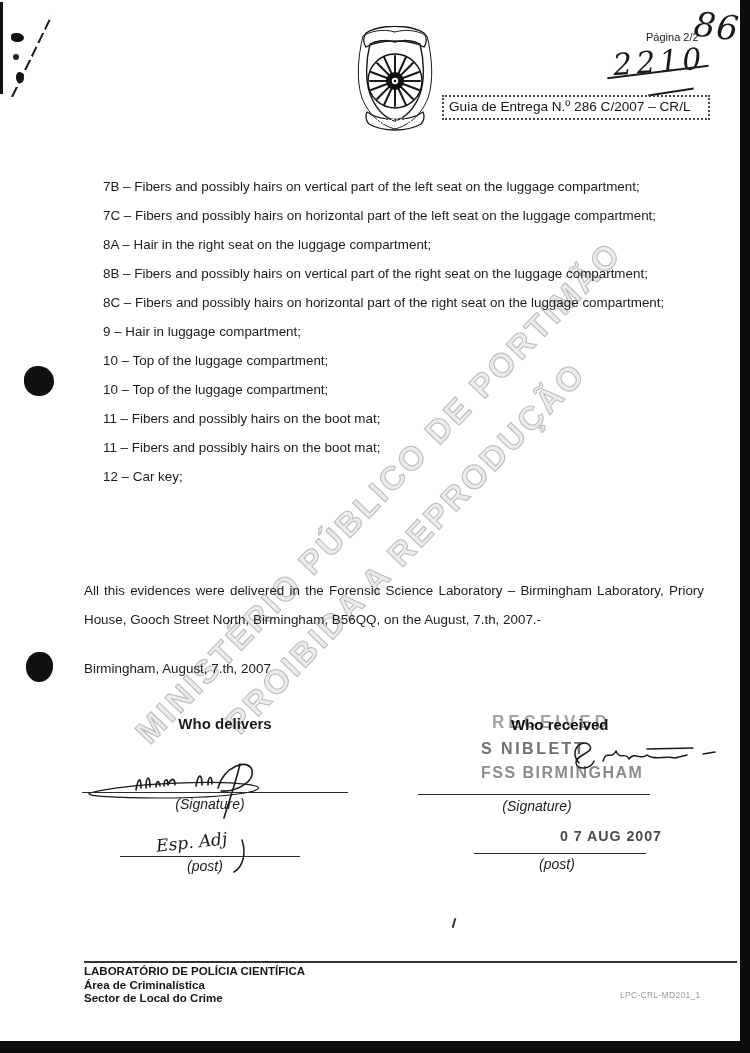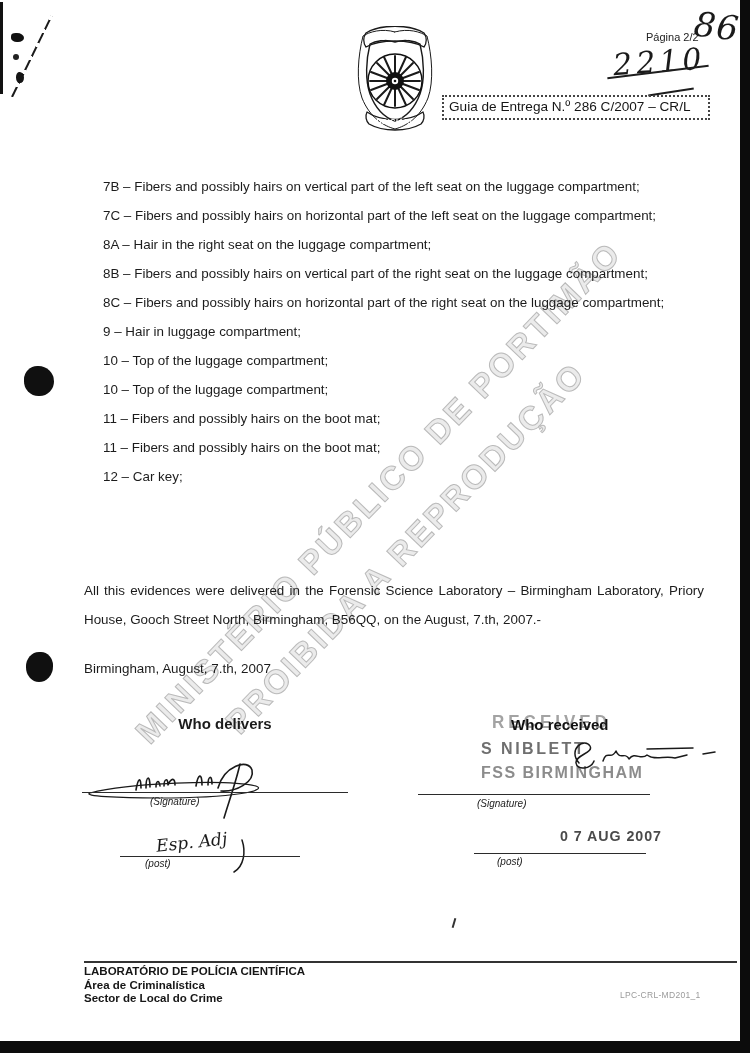"(Signature)" .caption { font-size: 10px -> 14px; text-align: left -> center }
